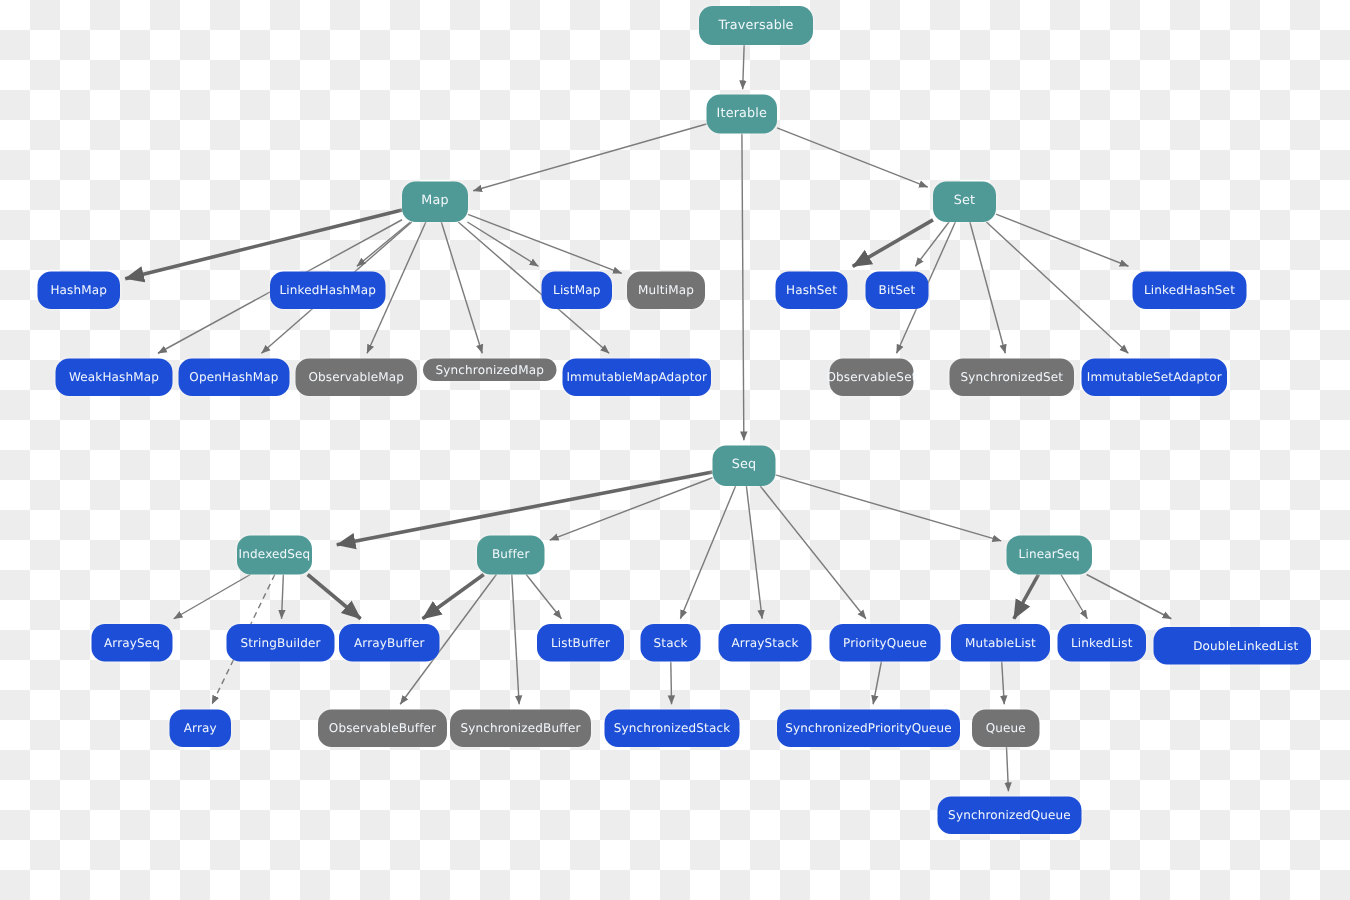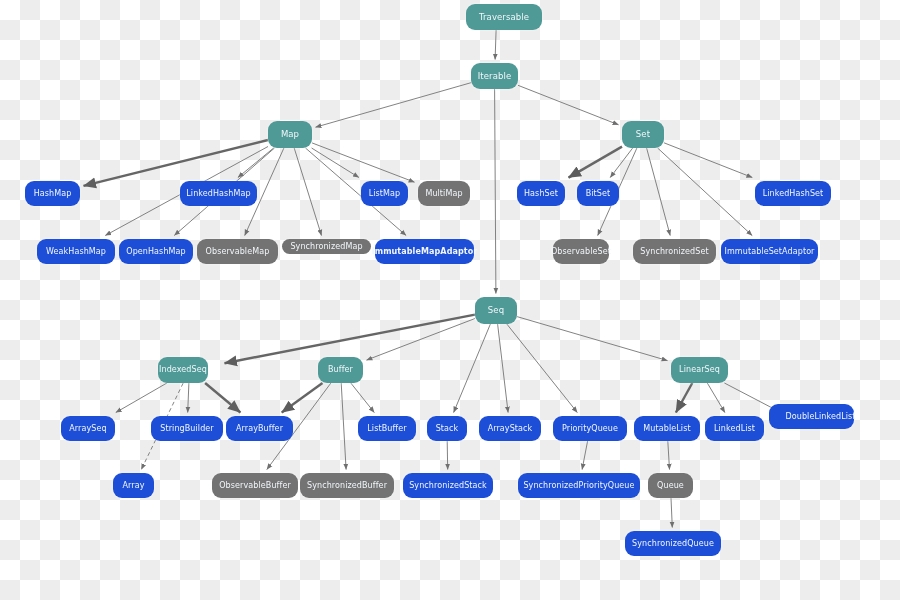"ImmutableMapAdaptor" div.node { font-weight: bold -> none }
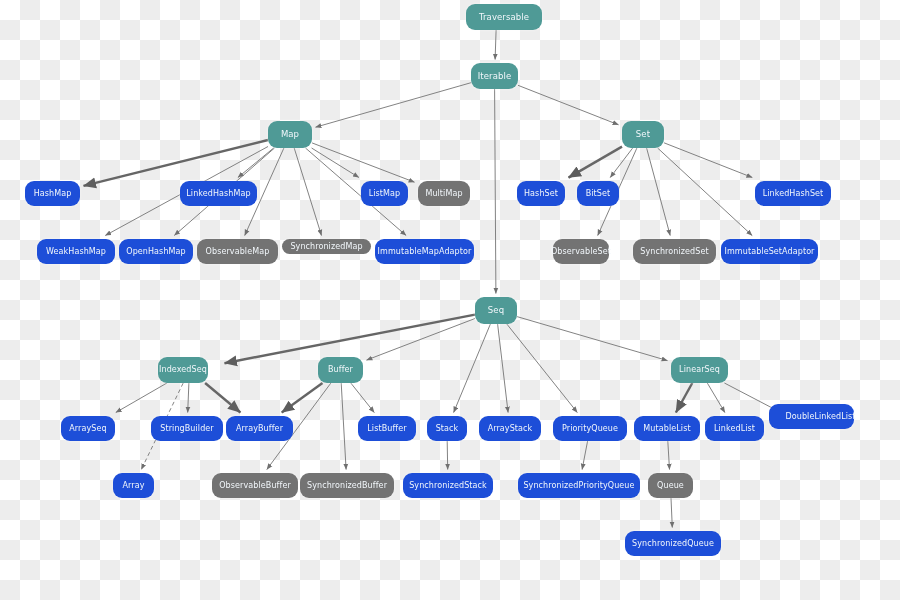"DoubleLinkedList" div.node { top: 404px -> 418px; width: 85px -> 105px }
